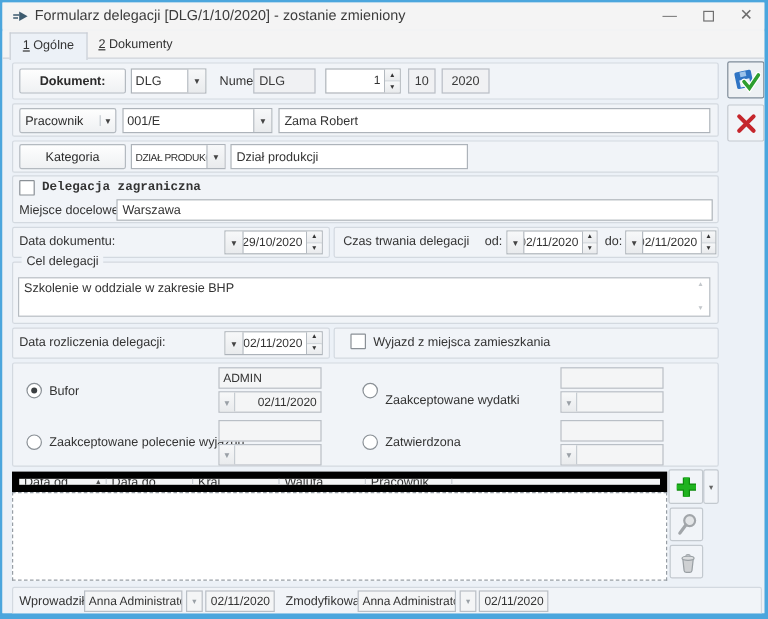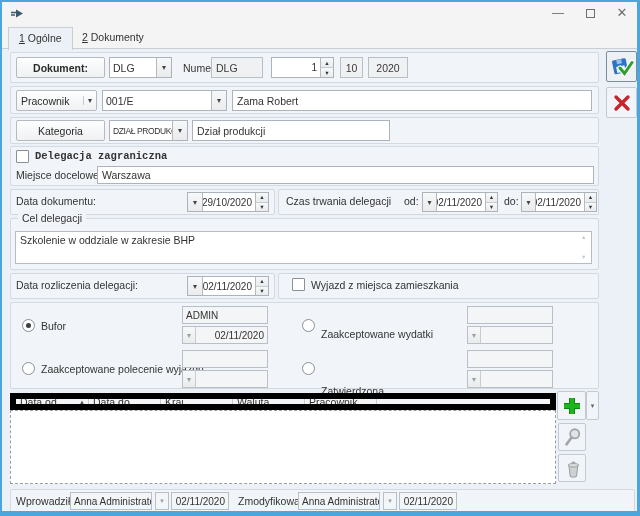"Formularz delegacji [DLG/1/10/2020] -" div.title-text { html: none -> <div>Formularz delegacji [DLG/1/10/2020] - zostanie zmieniony</div> }
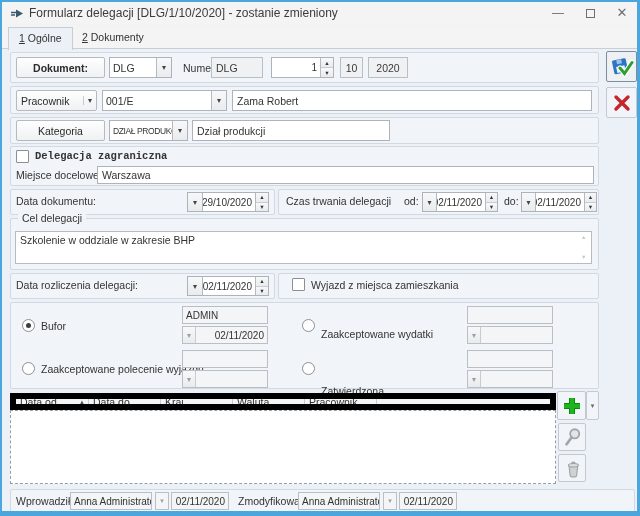"Zatwierdzona" div.lbl { margin-top: 22px -> none }
